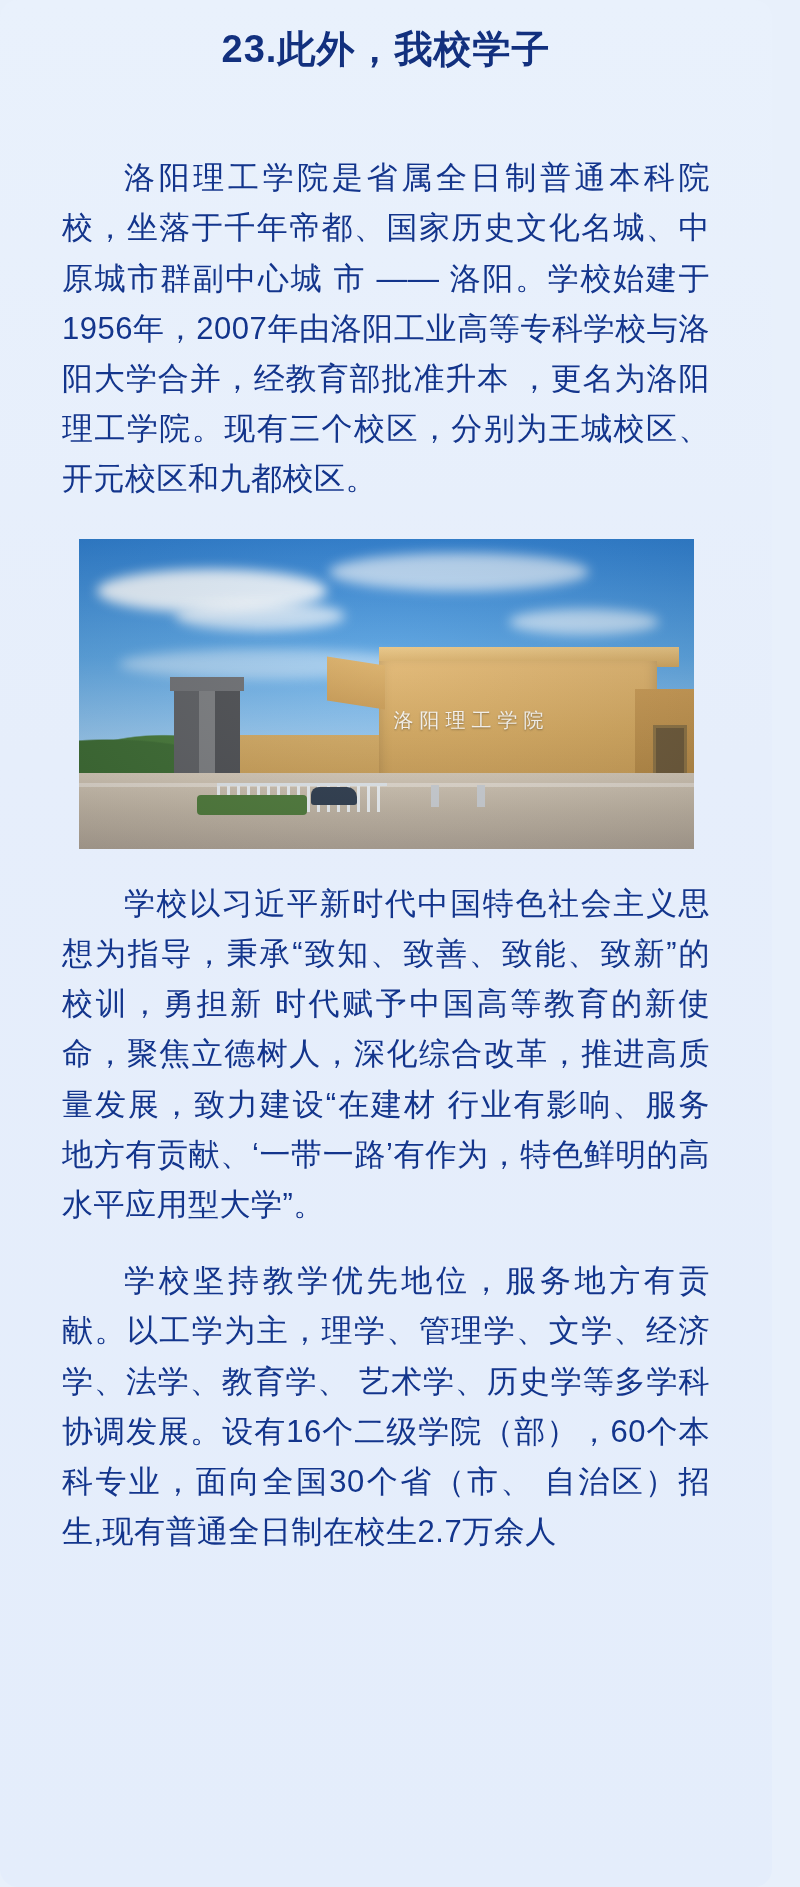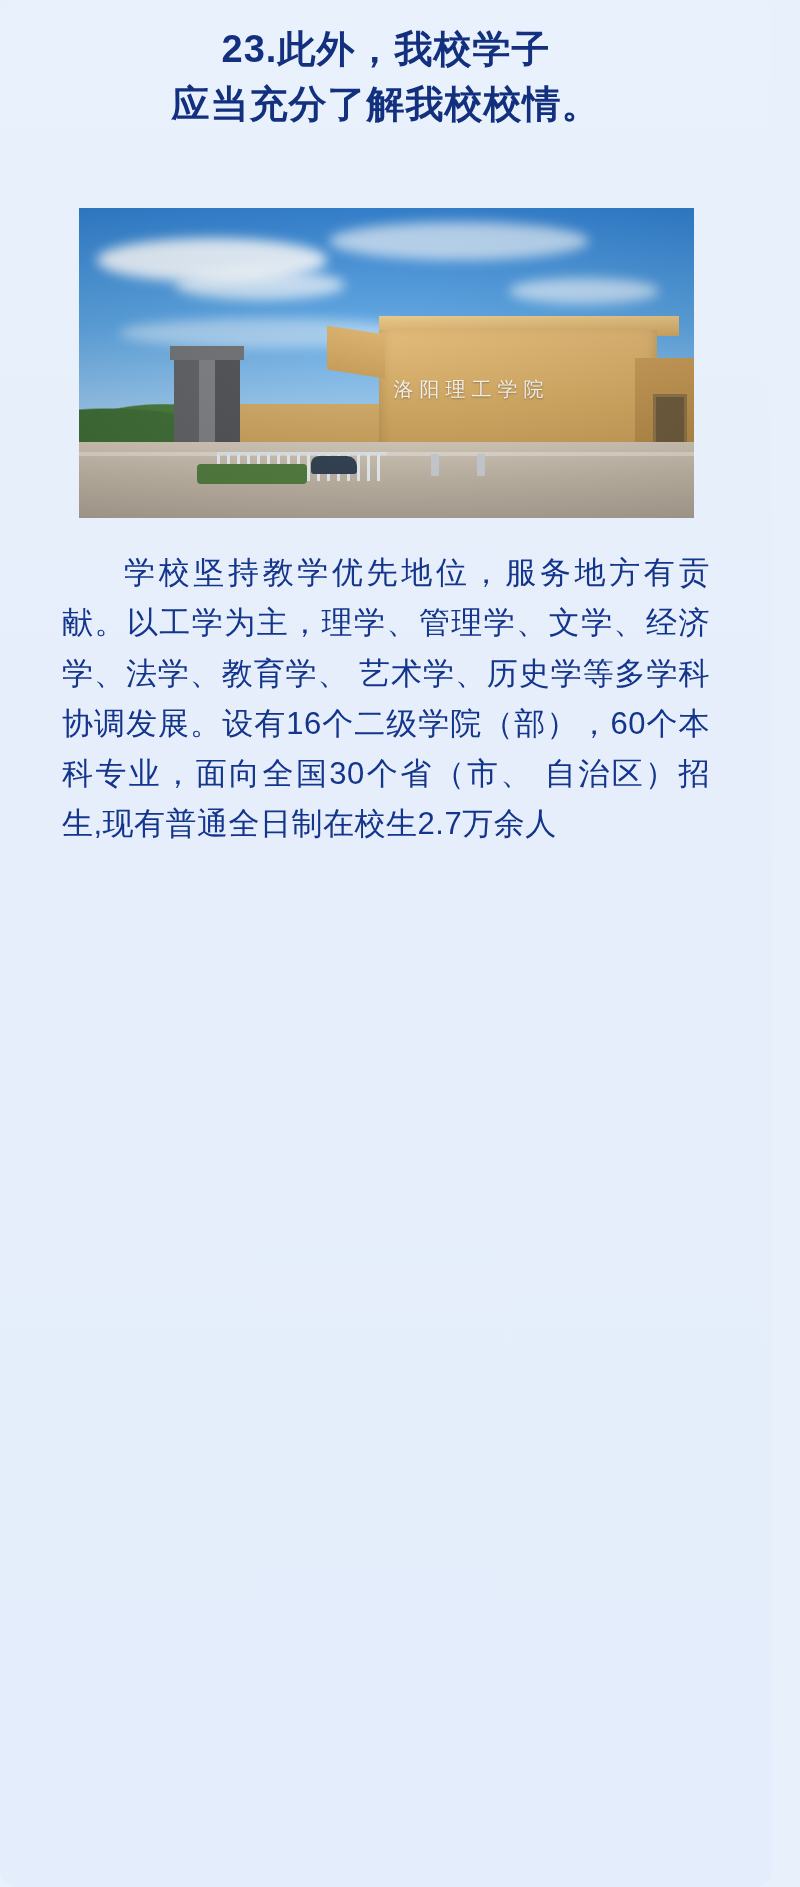"应当充分了解我校校情。" div.title-line { html: <div>应当充分了解我校校情。</div> -> none }
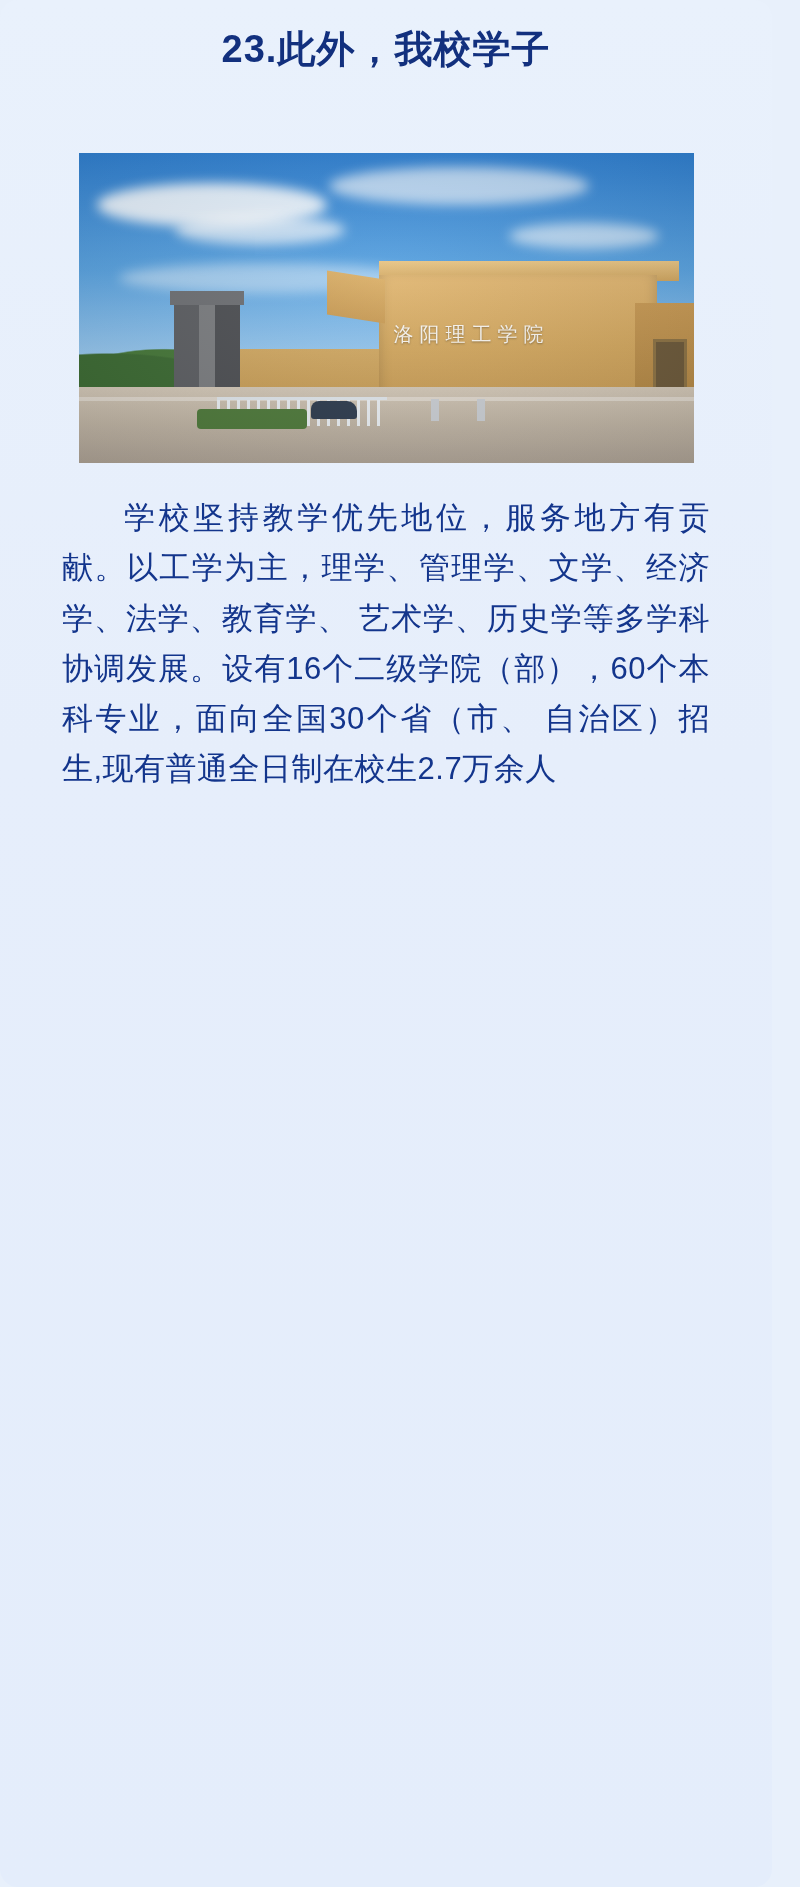"洛阳理工学院是省属全日制普通本科院校，坐落于千年帝都、国家历史文化名城、中原城市" p.para { html: none -> <p>洛阳理工学院是省属全日制普通本科院校，坐落于千年帝都、国家历史文化名城、中原城市群副中心城 市 —— 洛阳。学校始建于1956年，2007年由洛阳工业高等专科学校与洛阳大学合并，经教育部批准升本 ，更名为洛阳理工学院。现有三个校区，分别为王城校区、开元校区和九都校区。</p> }
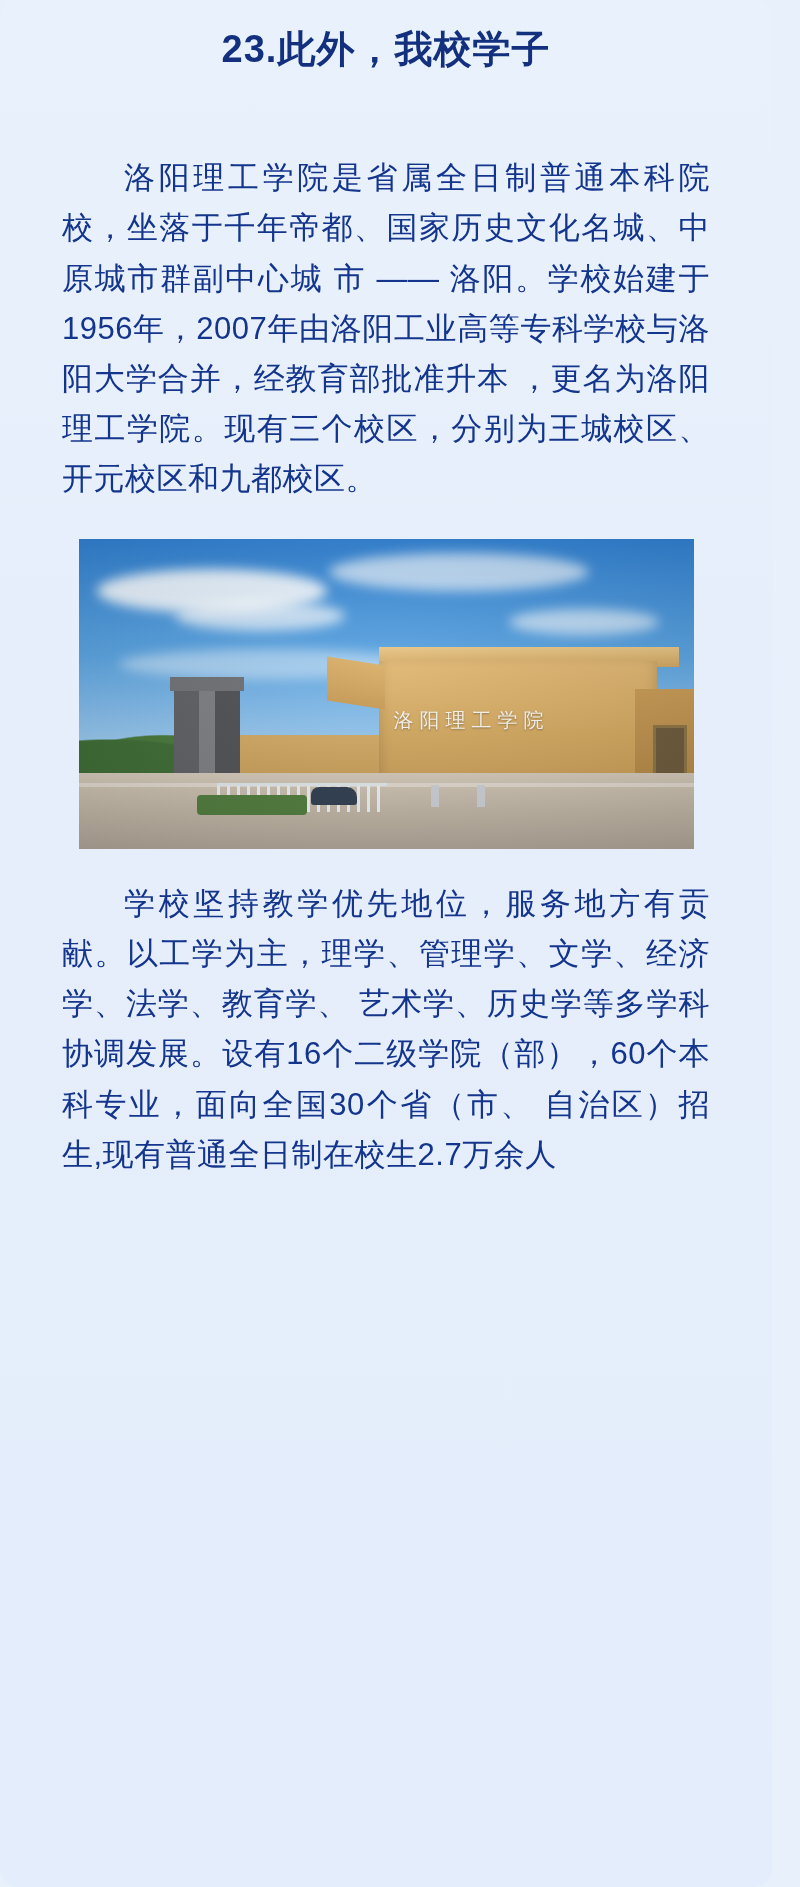"学校以习近平新时代中国特色社会主义思想为指导，秉承“致知、致善、致能、致新”的校" p.para { html: none -> <p>学校以习近平新时代中国特色社会主义思想为指导，秉承“致知、致善、致能、致新”的校训，勇担新 时代赋予中国高等教育的新使命，聚焦立德树人，深化综合改革，推进高质量发展，致力建设“在建材 行业有影响、服务地方有贡献、‘一带一路’有作为，特色鲜明的高水平应用型大学”。</p> }
